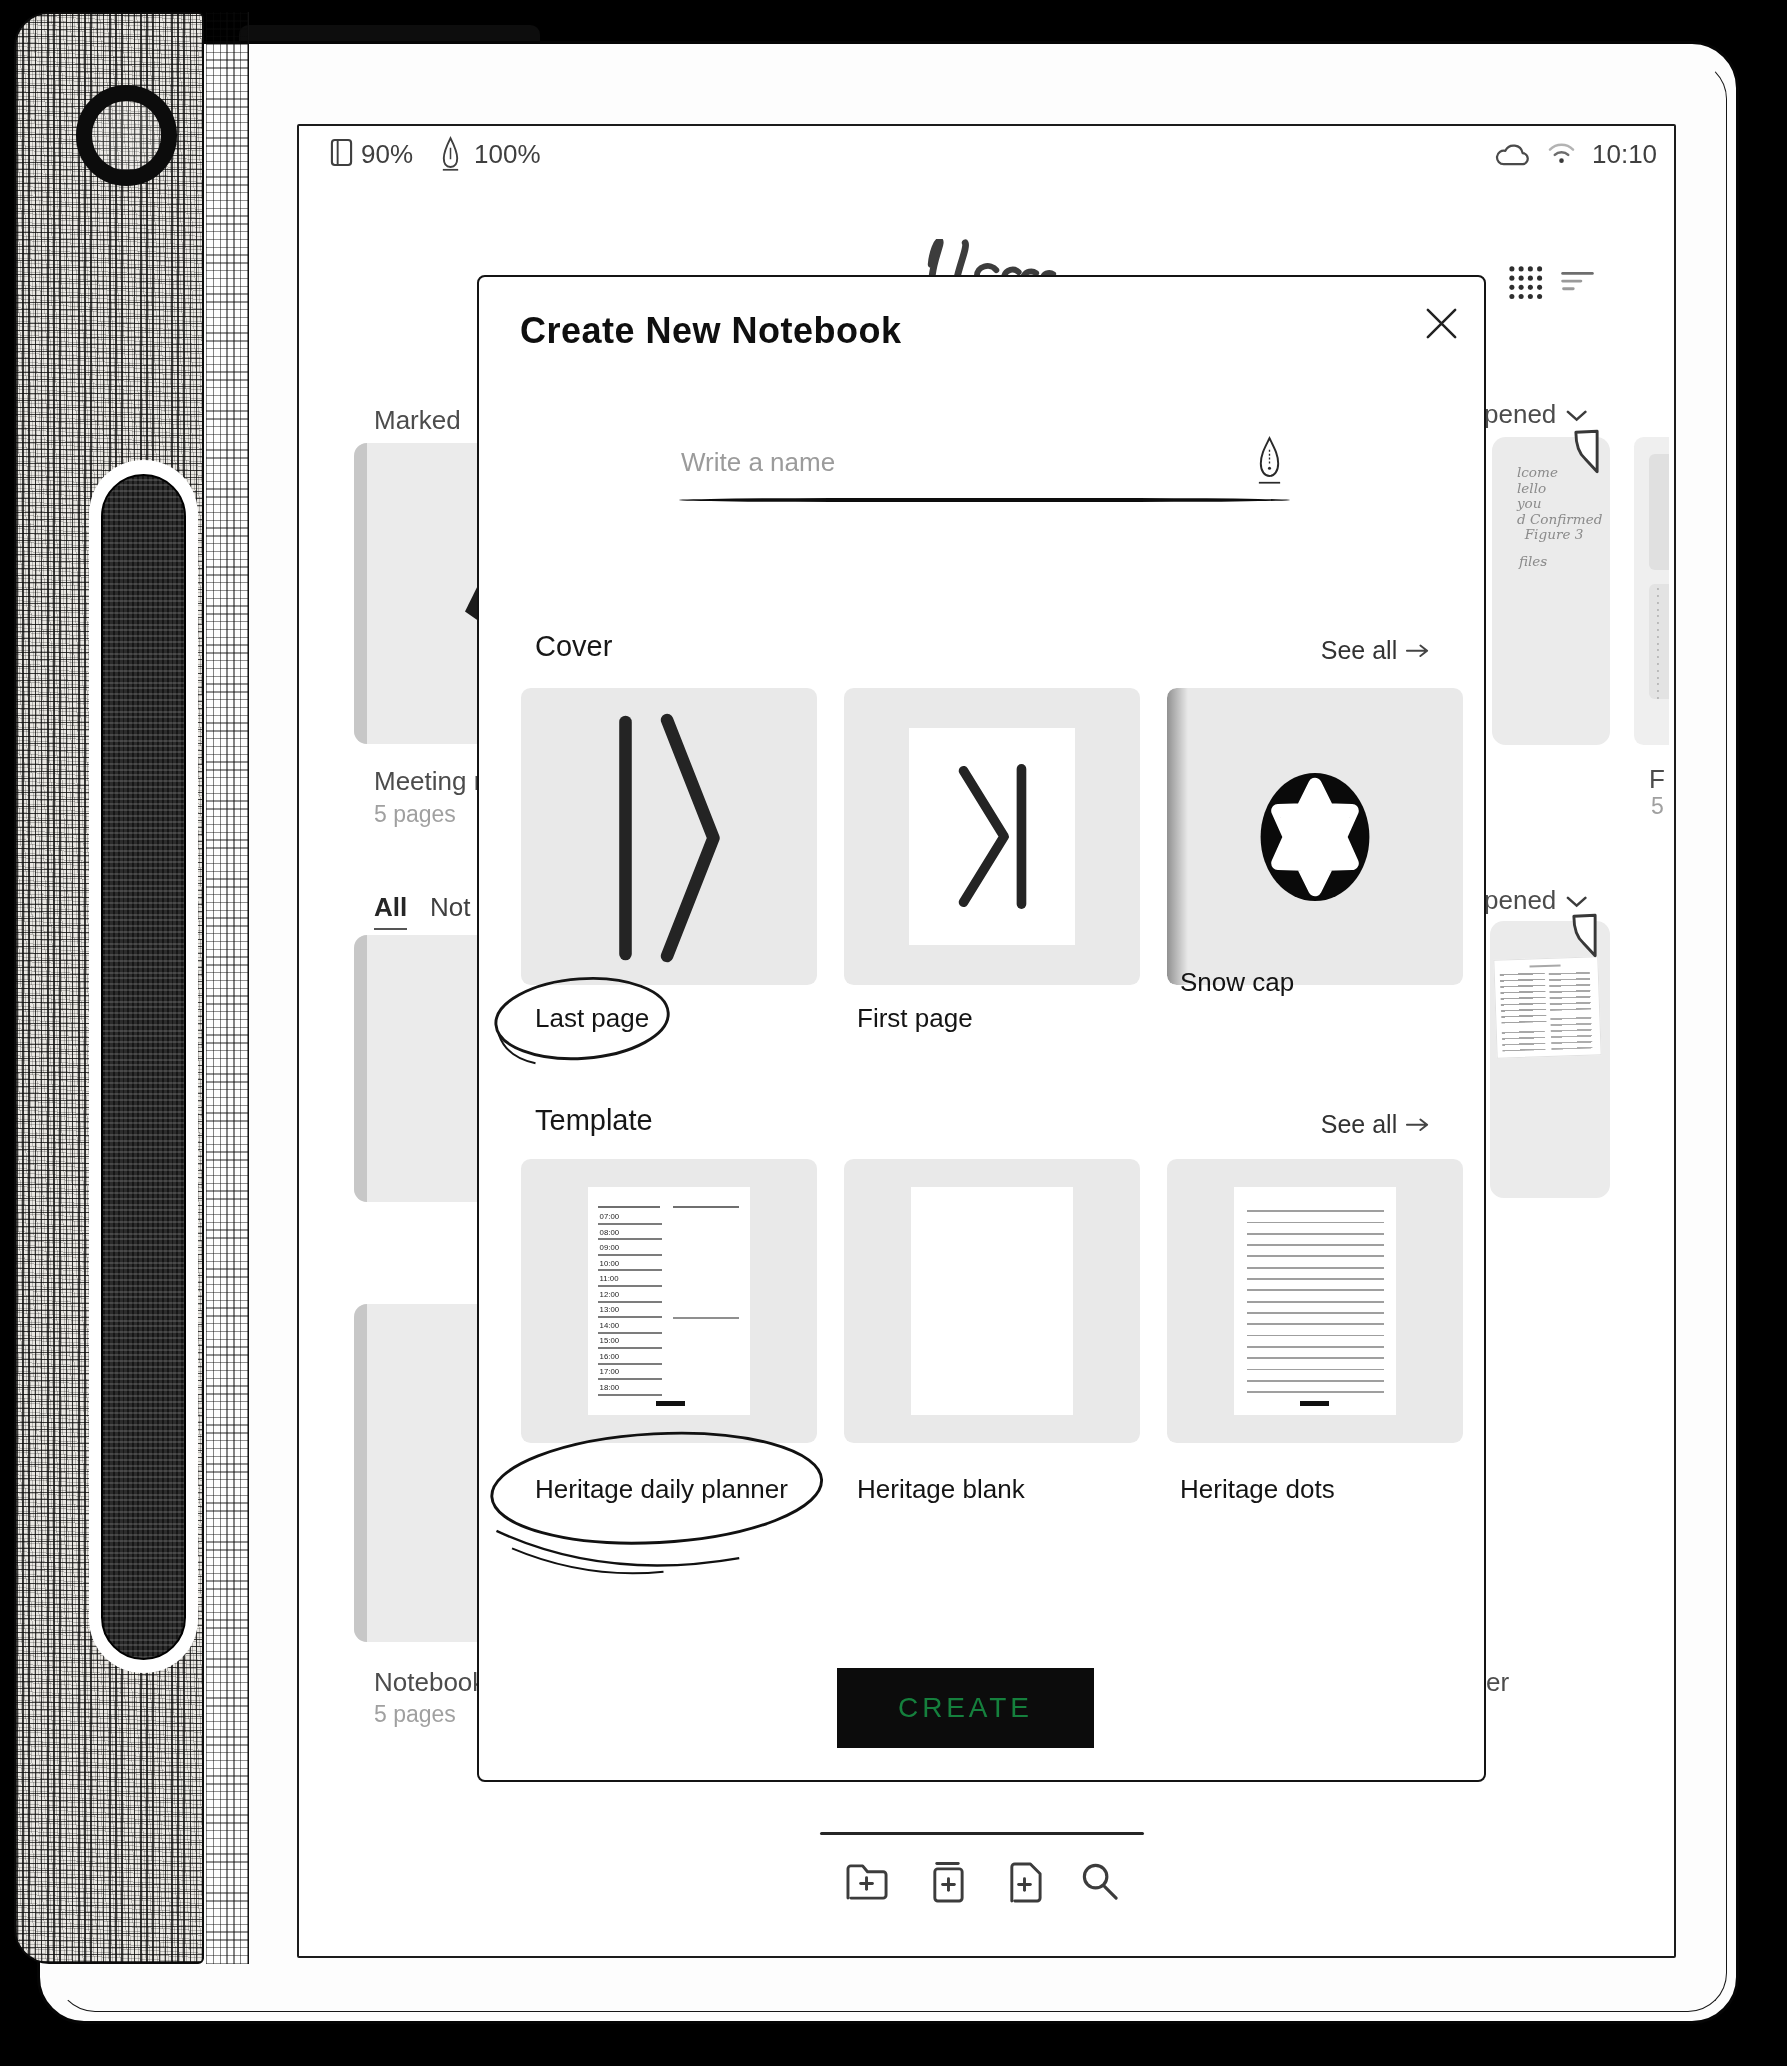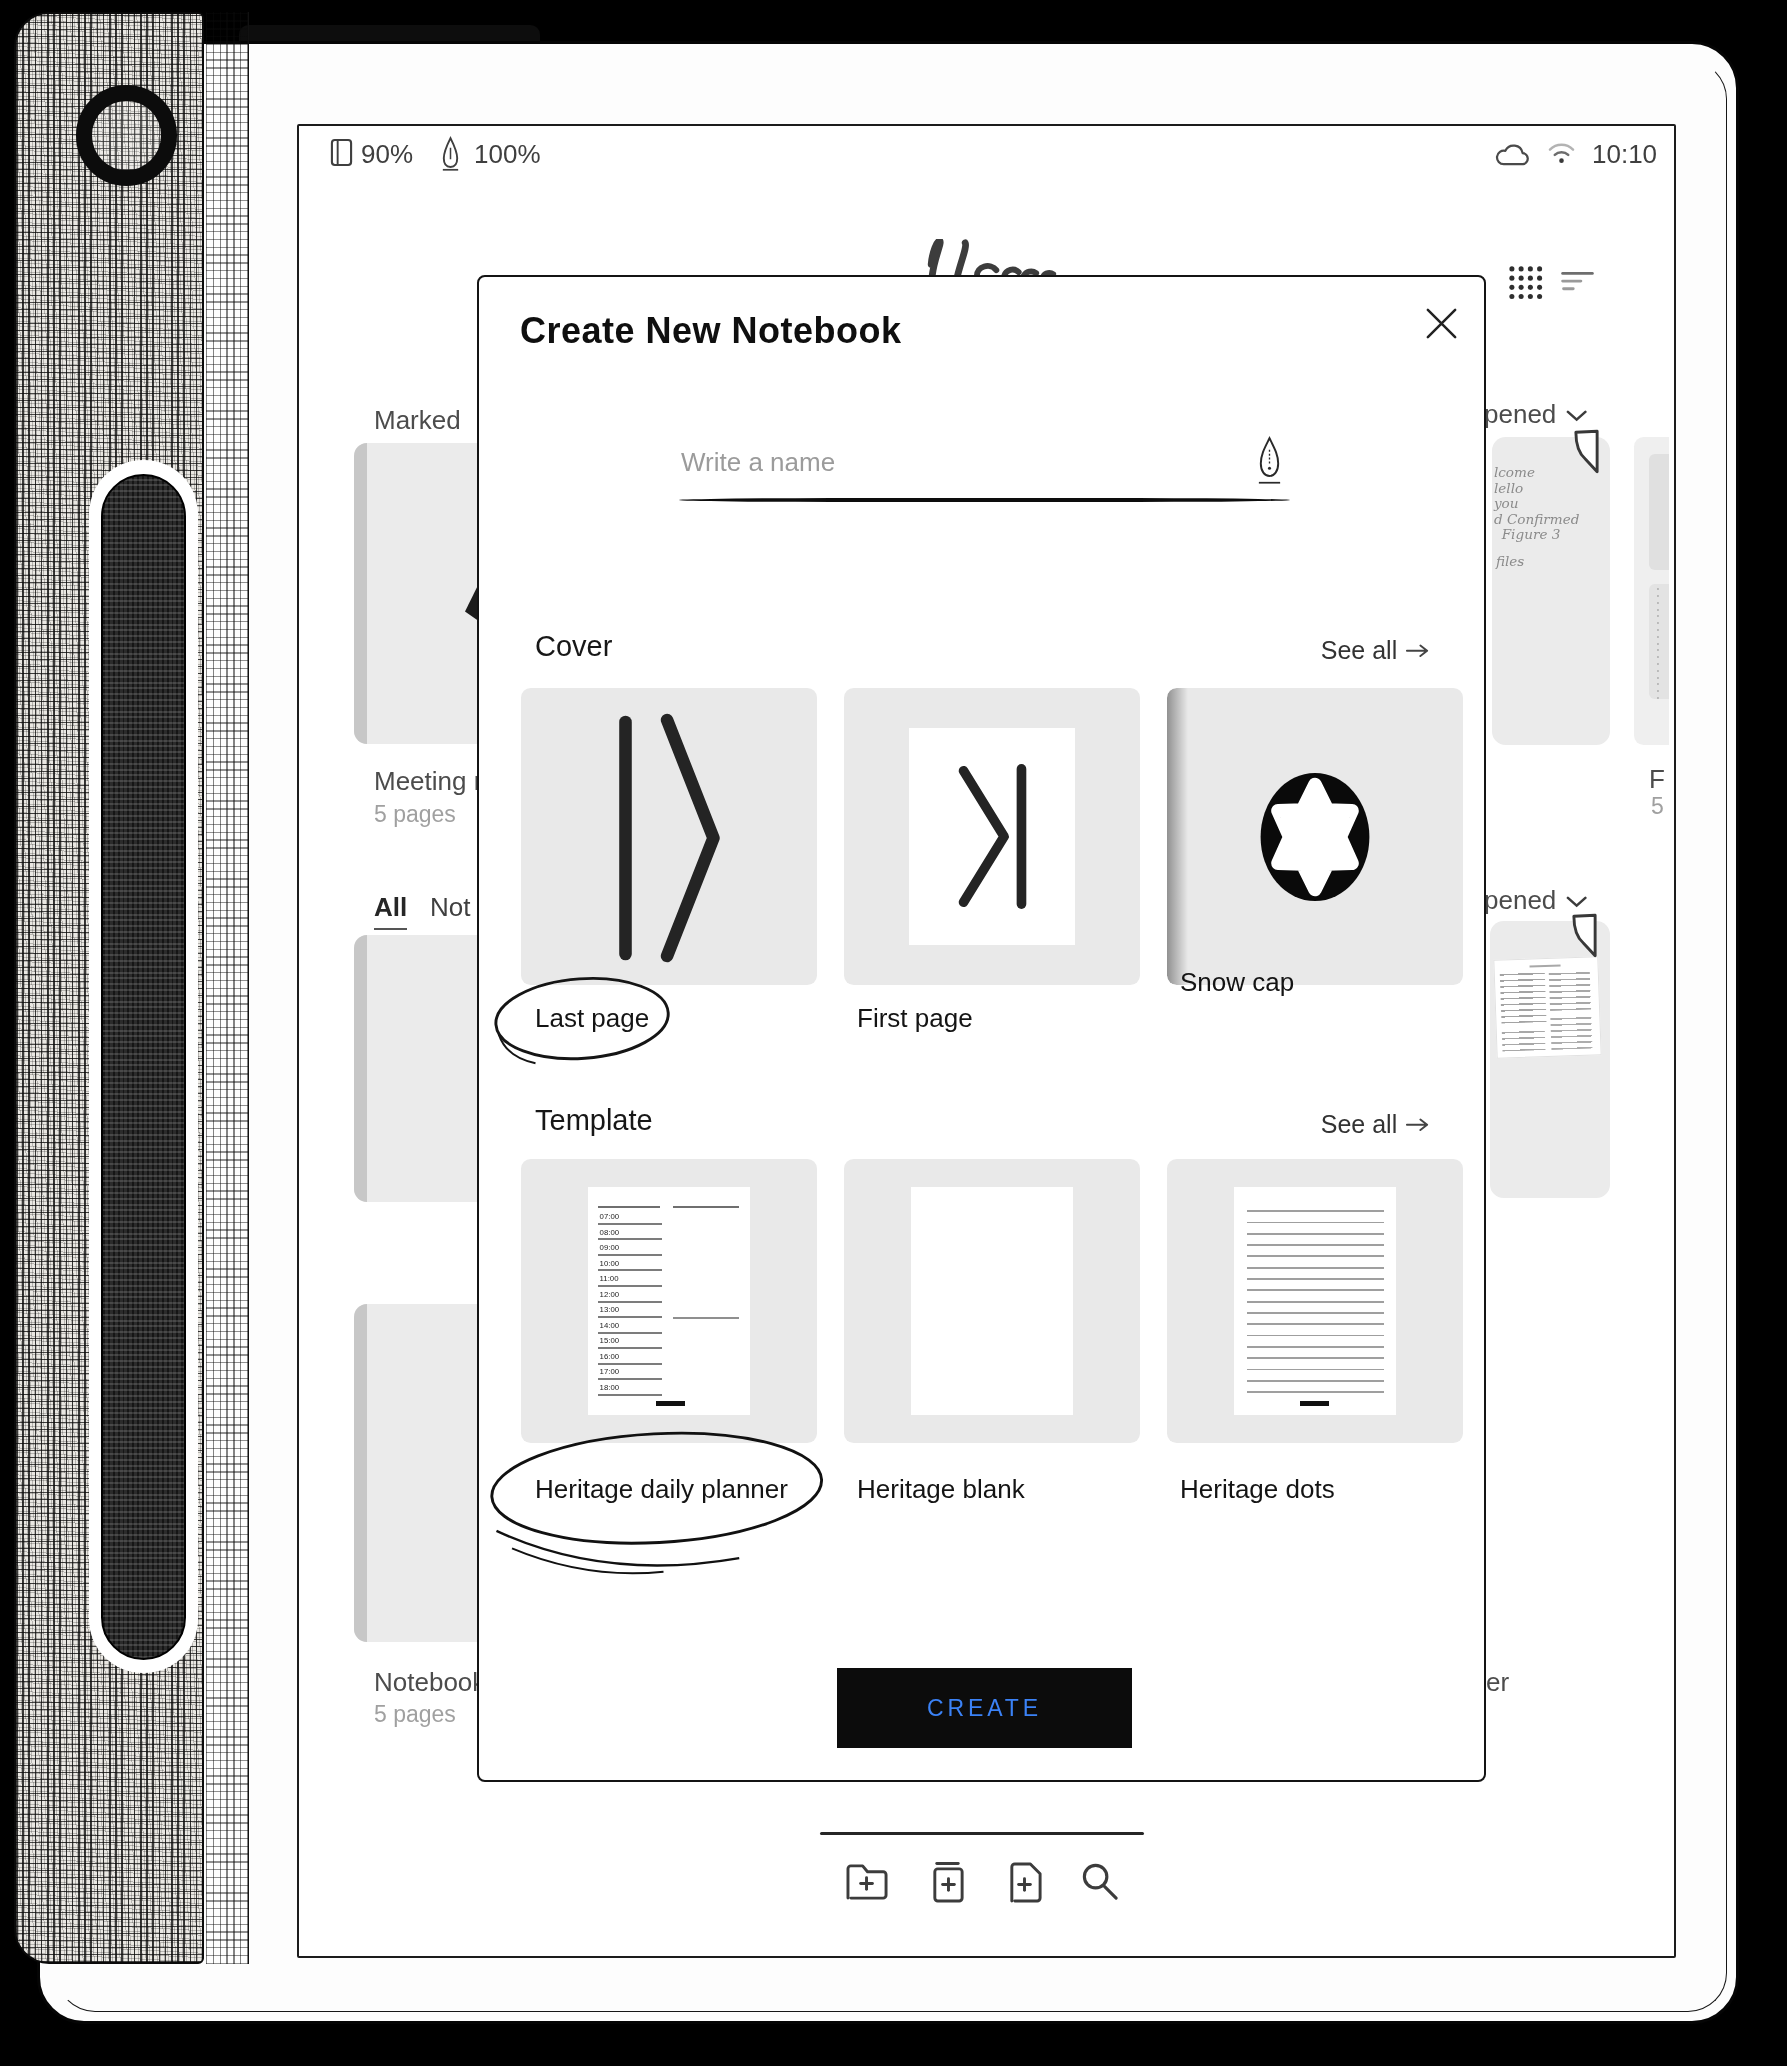"lcome" .script-line { margin-left: none -> 23px }
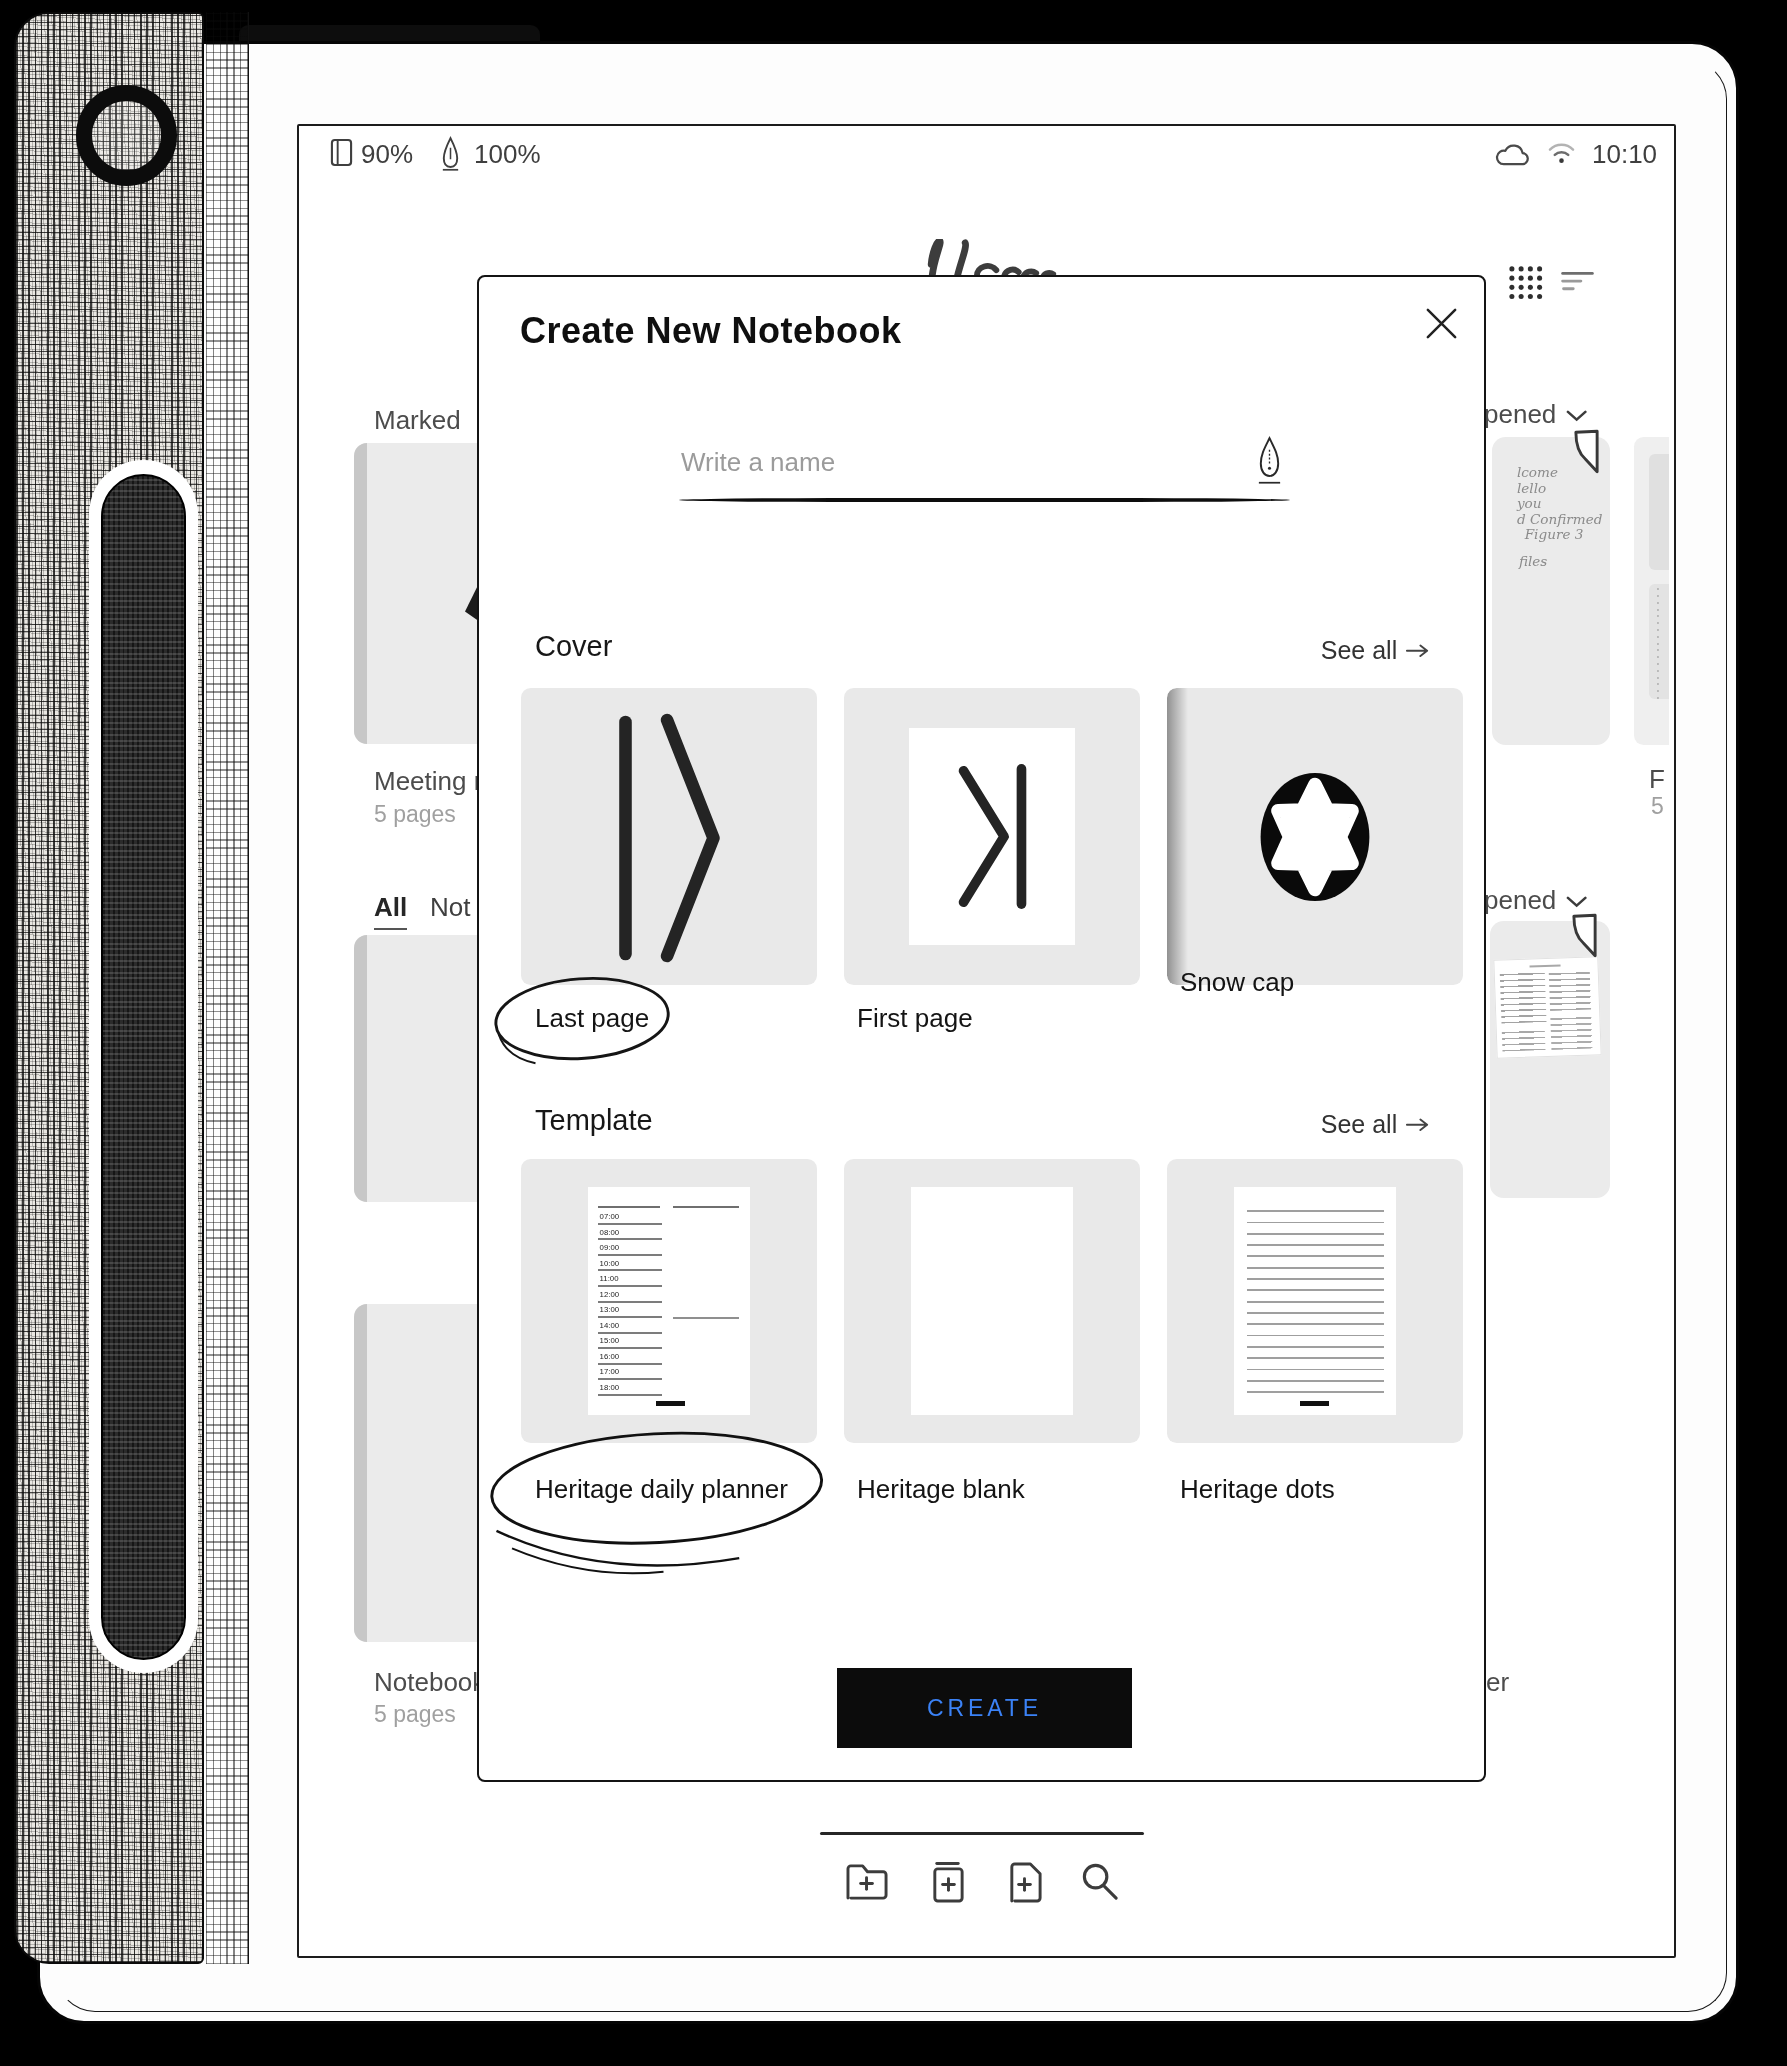"CREATE" #create-btn { color: #3b82f6 -> #15803d; font-size: 23px -> 28px; width: 295px -> 257px }
